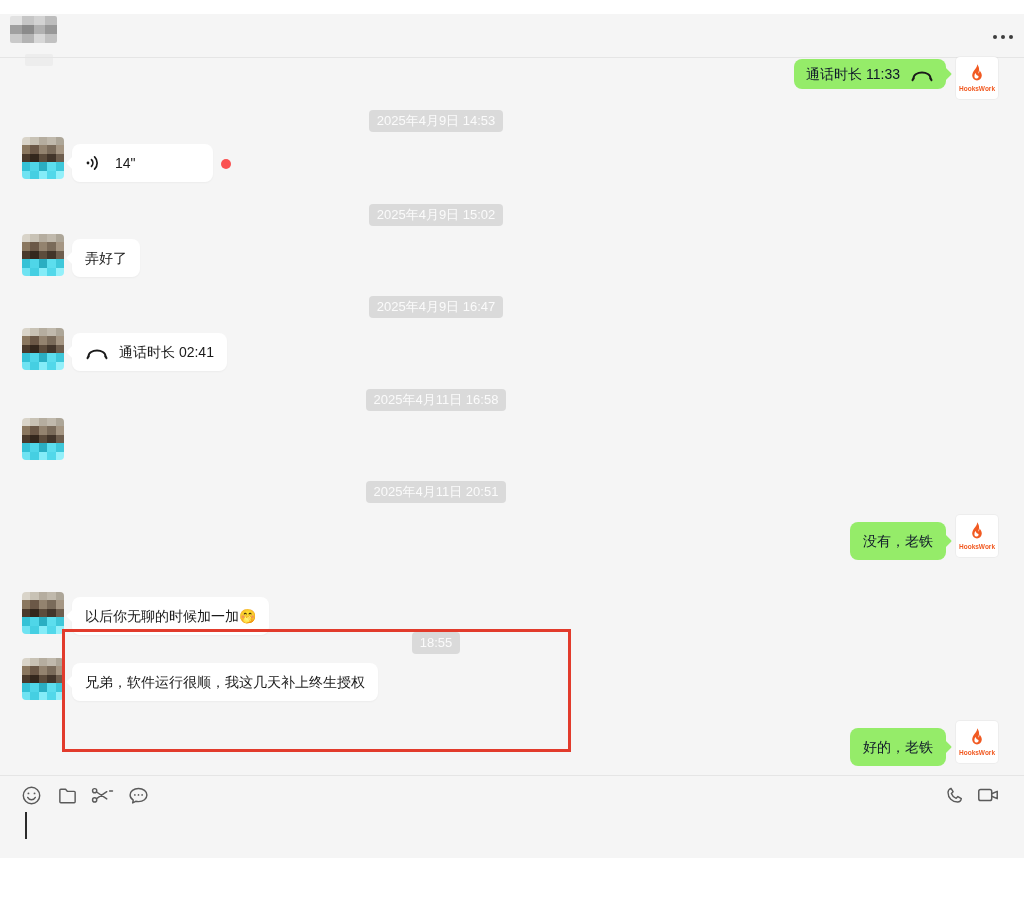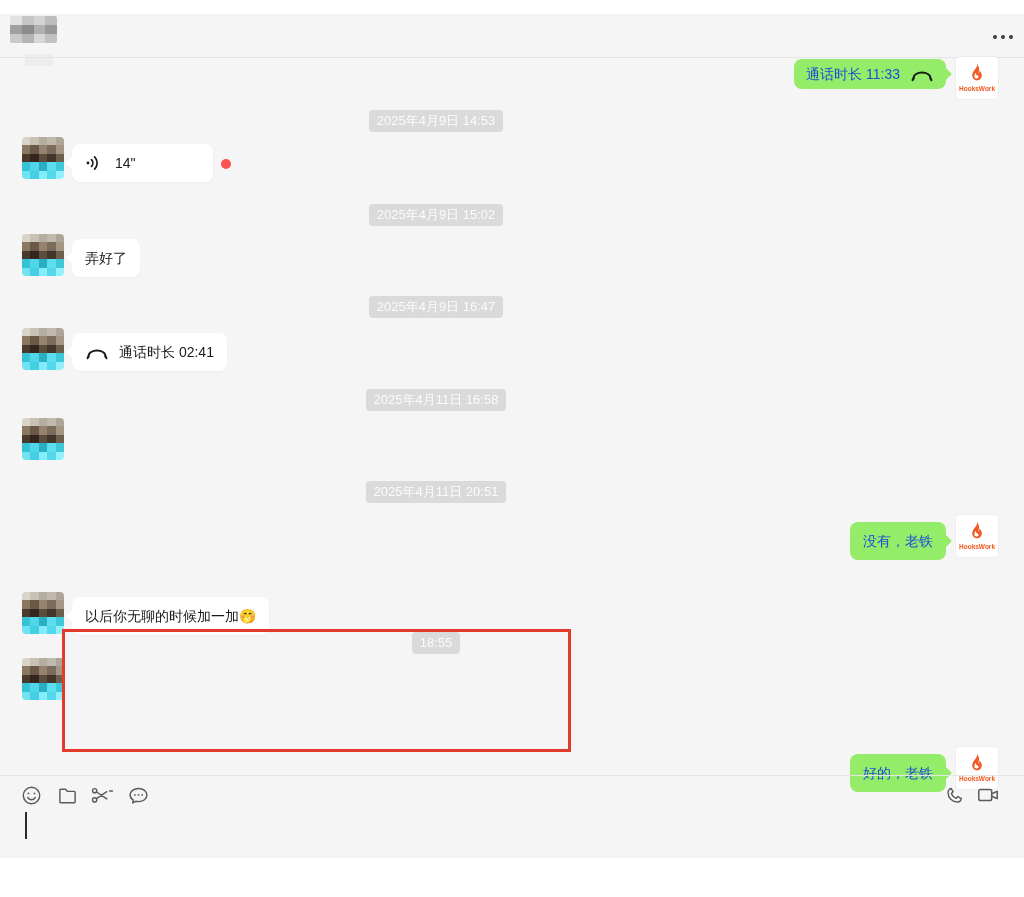"通话时长 11:33" .bubble.out { color: #1d4ed8 -> #0f172a }
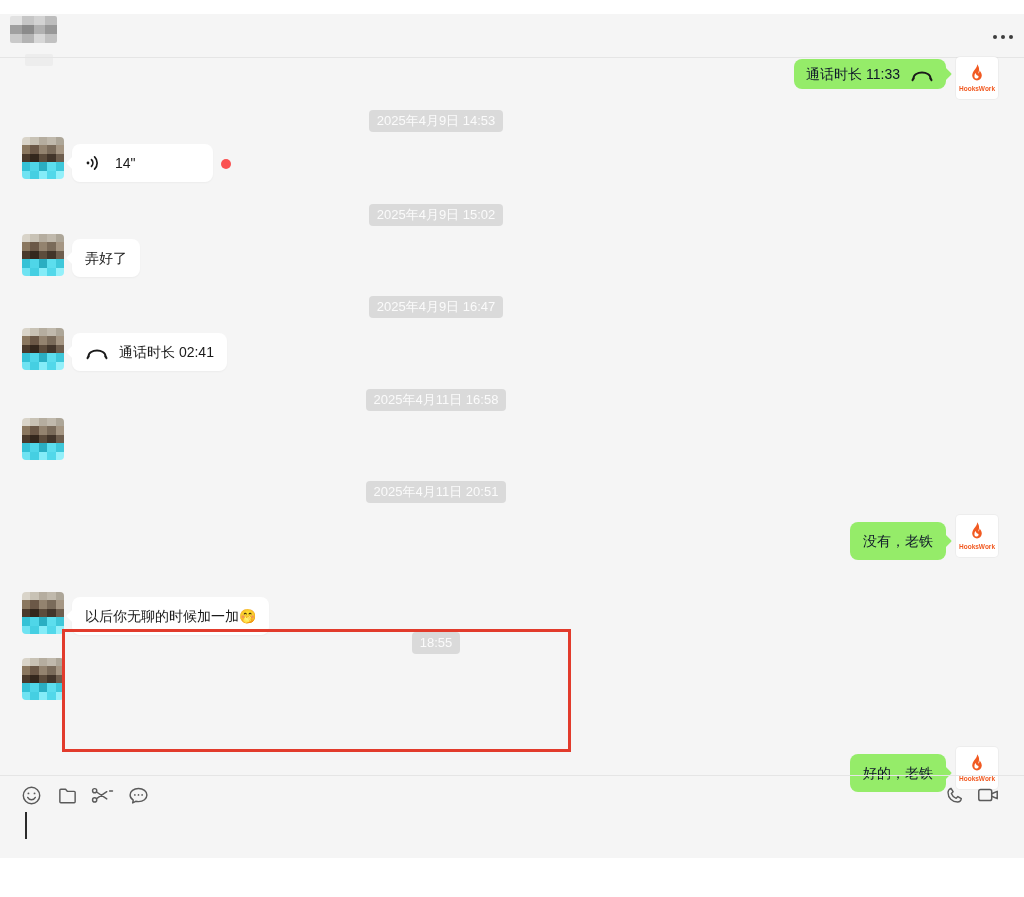"兄弟，软件运行很顺，我这几天补上终生授权" div.bubble { html: none -> <div>兄弟，软件运行很顺，我这几天补上终生授权</div> }
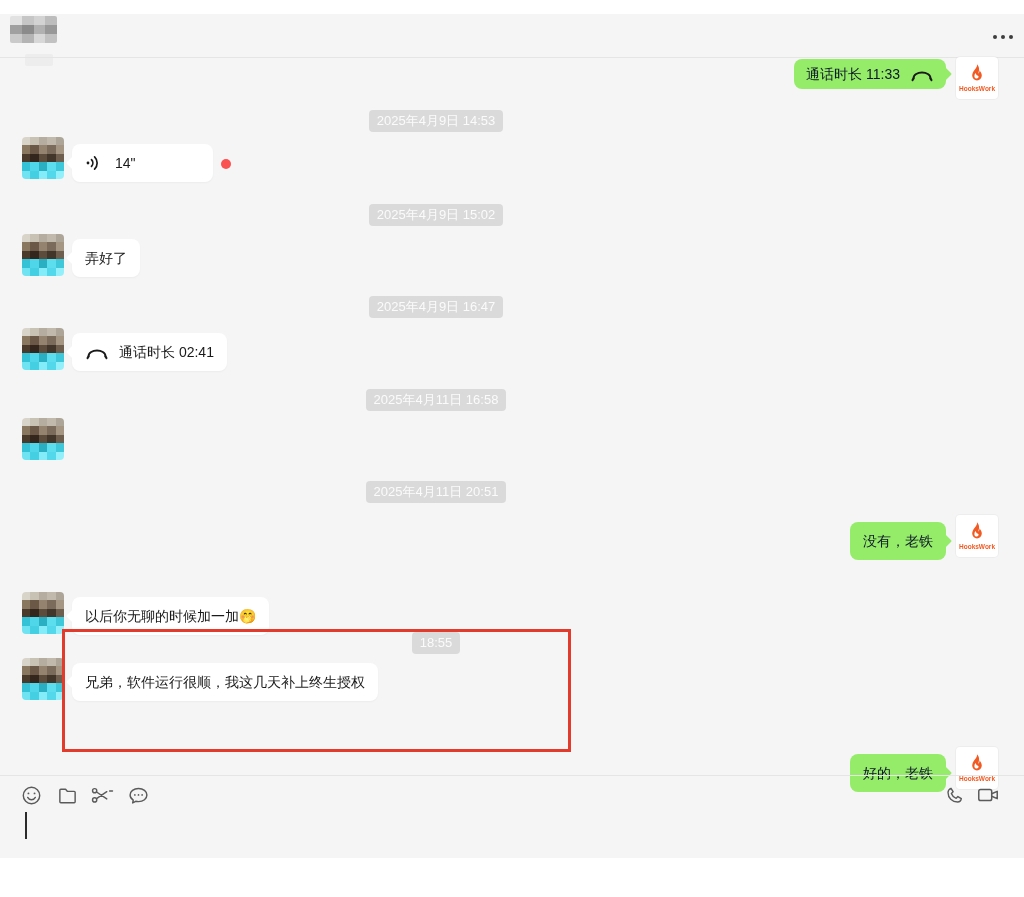"好的，老铁" div.abs { top: 747px -> 721px }
